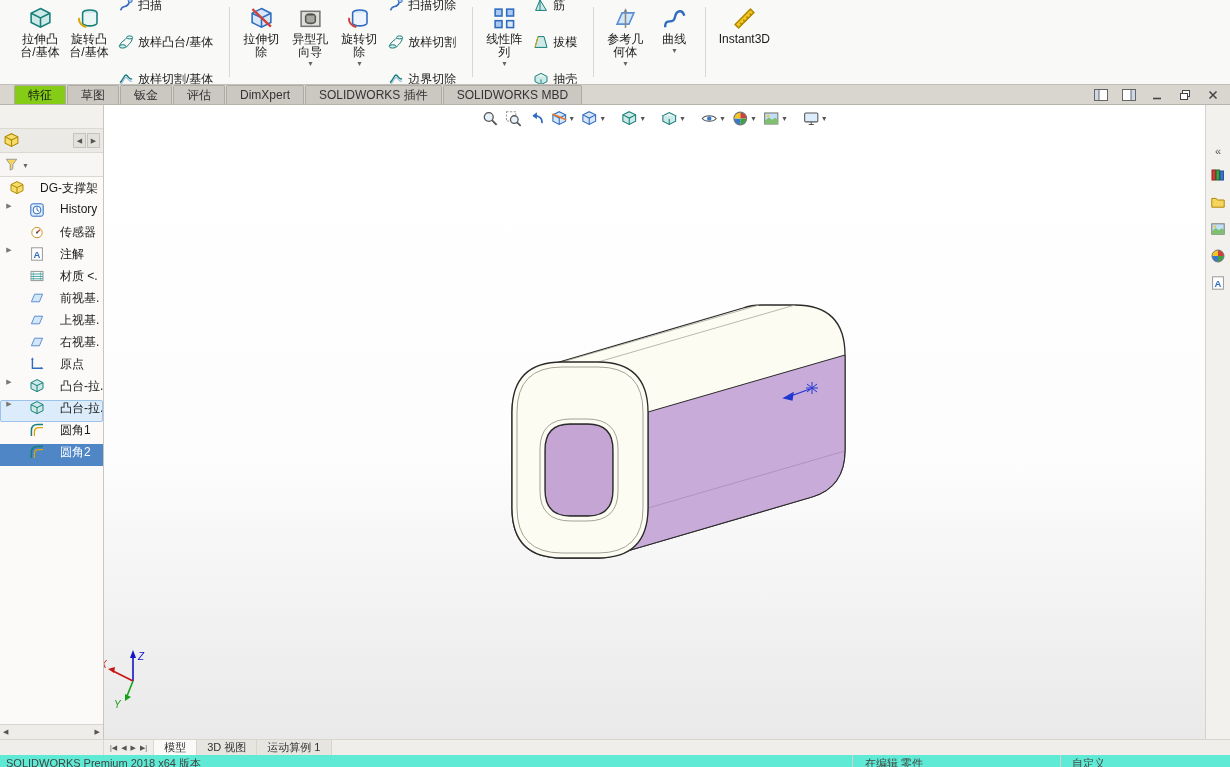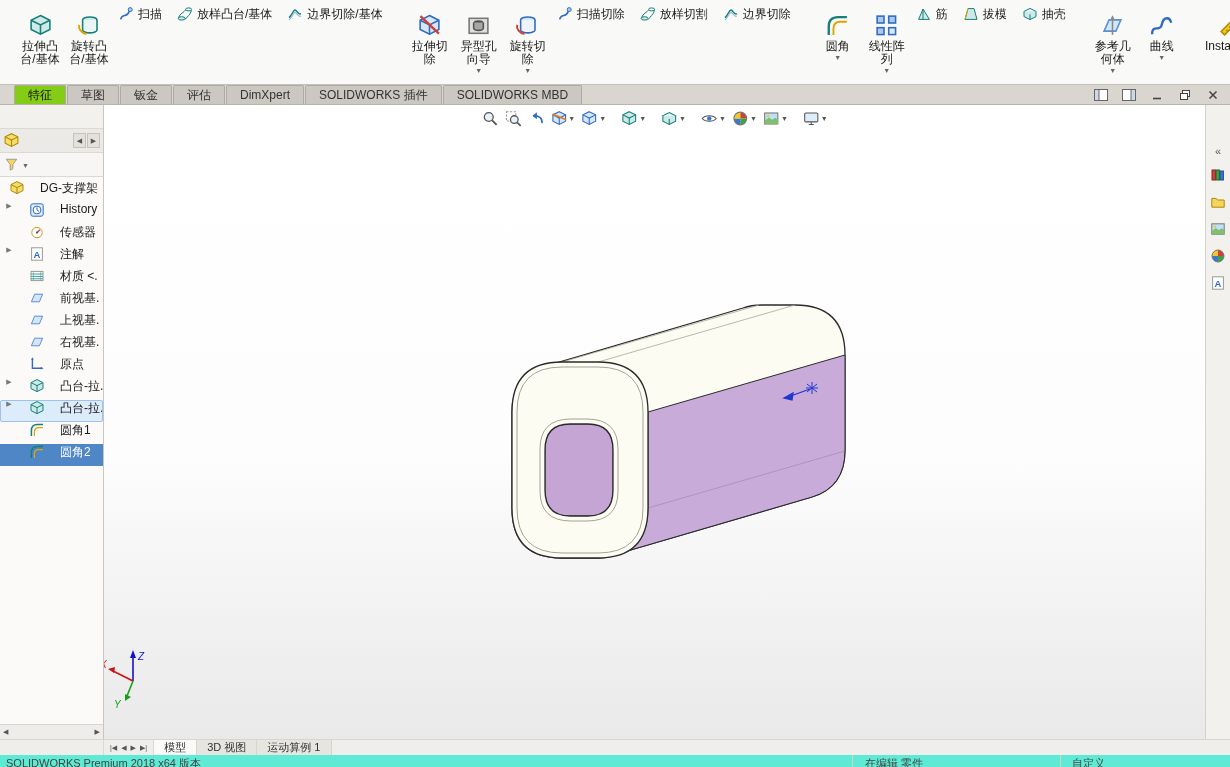"扫描" .scol { flex-direction: row -> column; gap: 2px -> 18px }
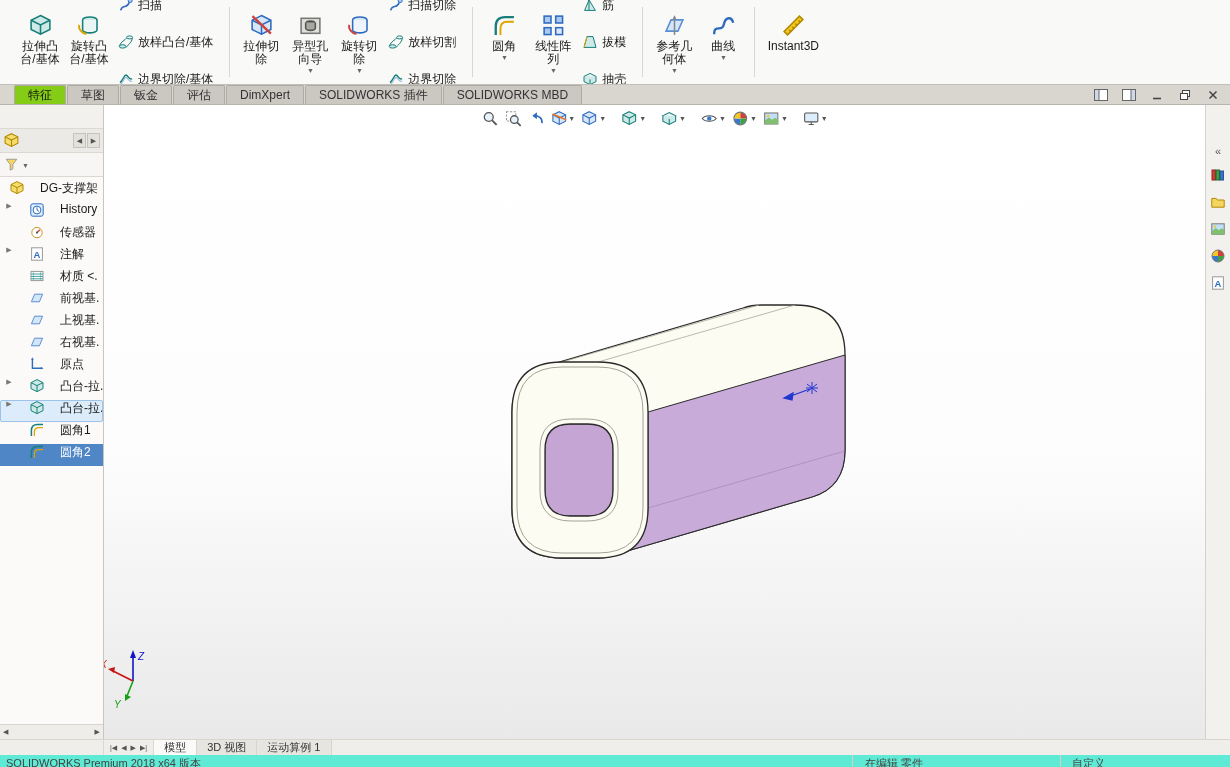"拉伸凸" .rbtn { padding: 11px 3px 1px -> 4px 3px 1px }
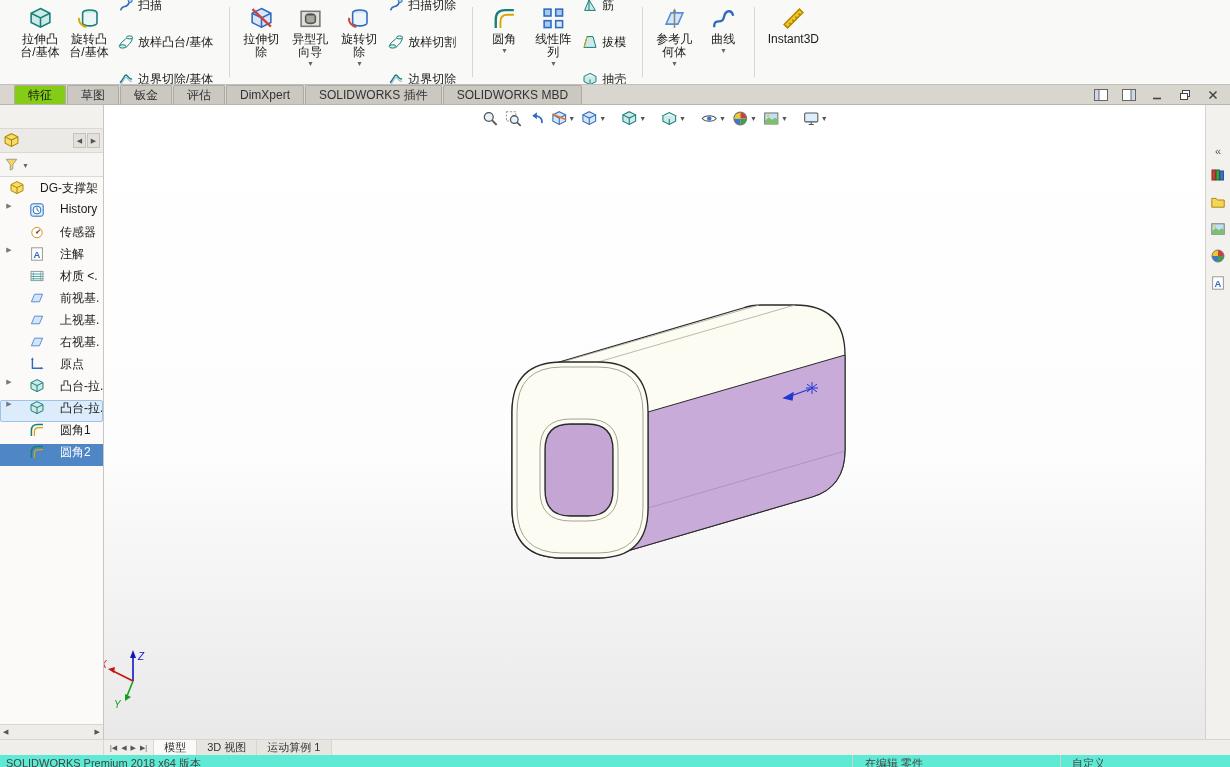"圆角" div.rbtn { html: <div> <svg> <use></use> </svg> <div><span>圆角</span></div> <span>▼</span> </div> -> none }
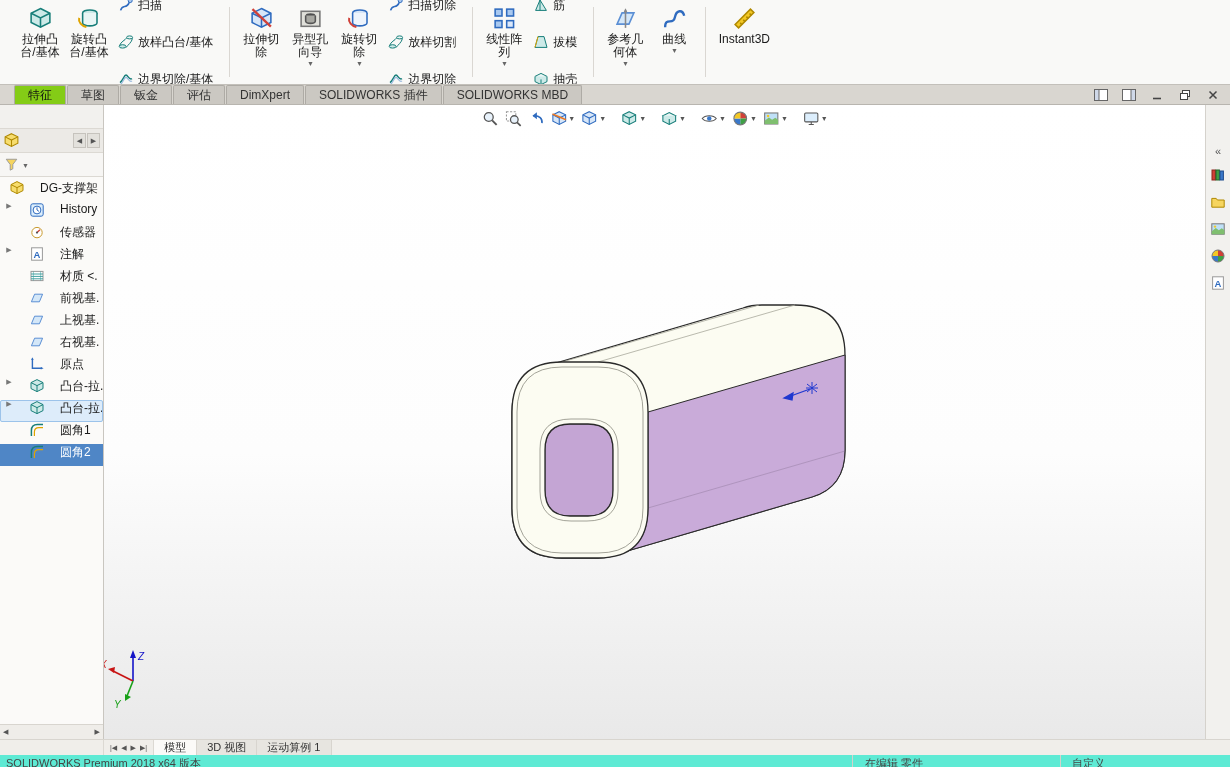"边界切除/基体" span { text: 边界切除/ -> 放样切割/ }
